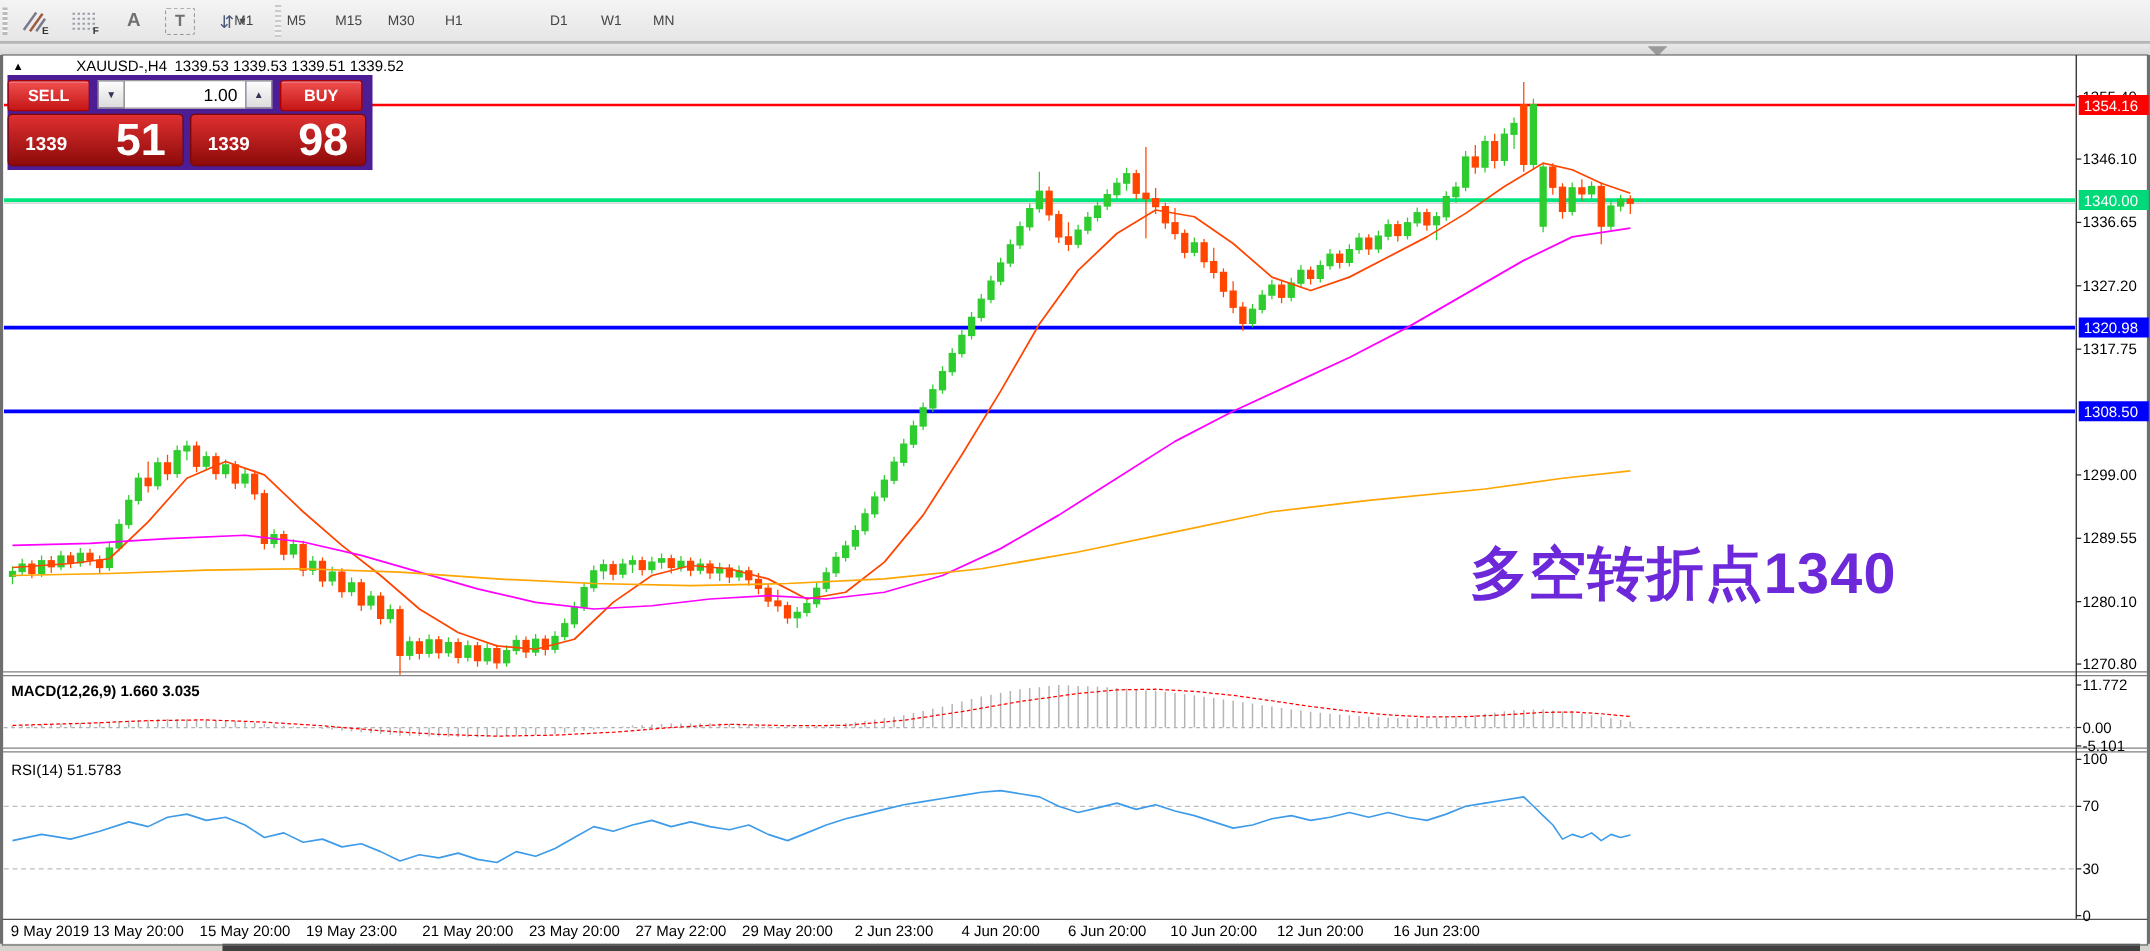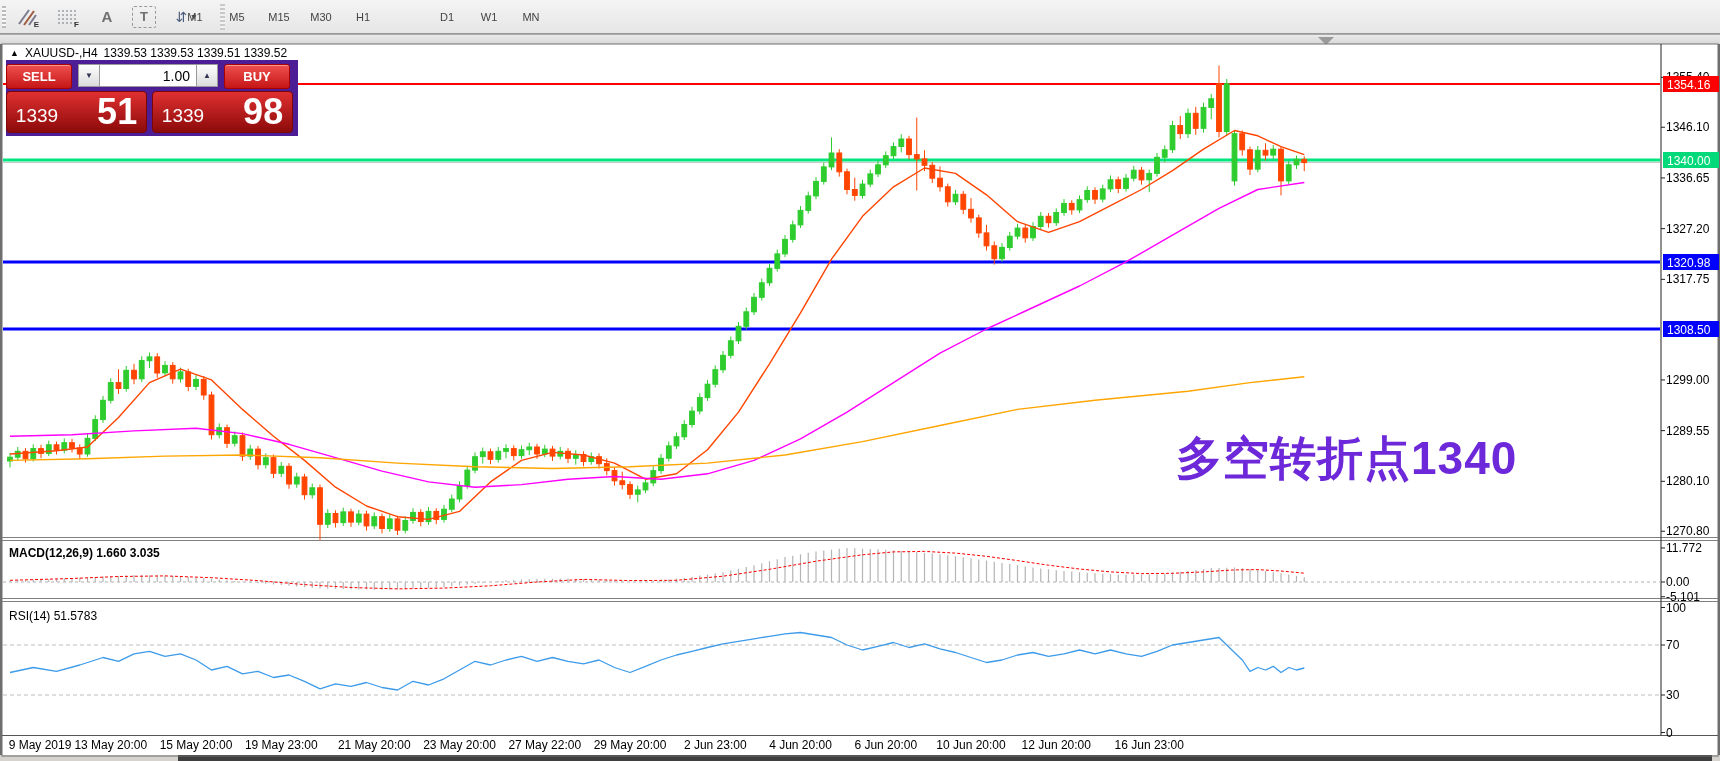"XAUUSD-,H4" span { margin-left: none -> 36px }
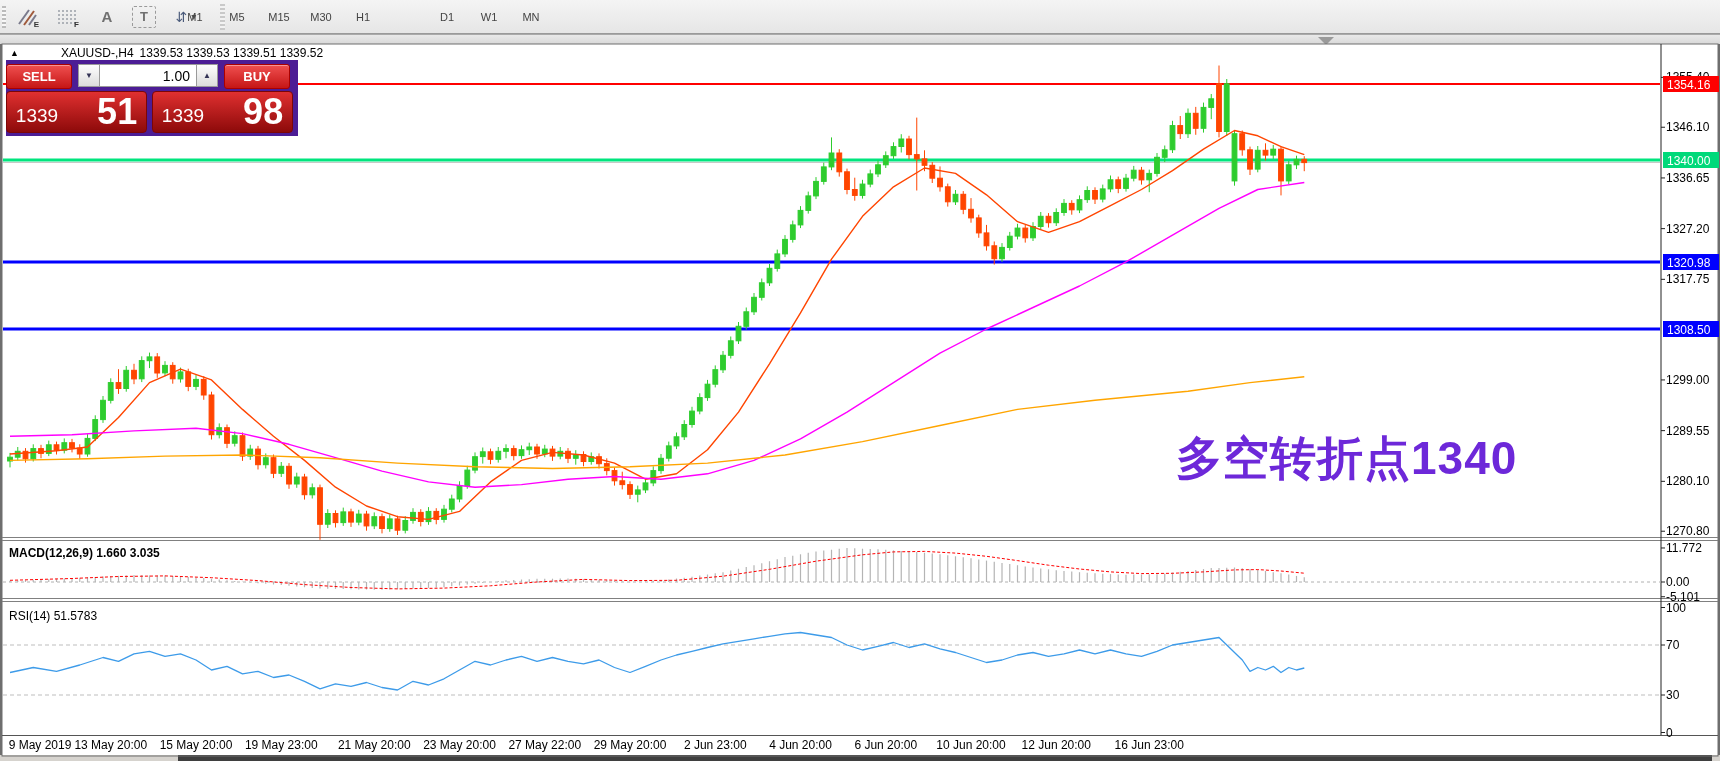"1339" .bb-small { font-size: 19px -> 15px; font-weight: normal -> bold }
